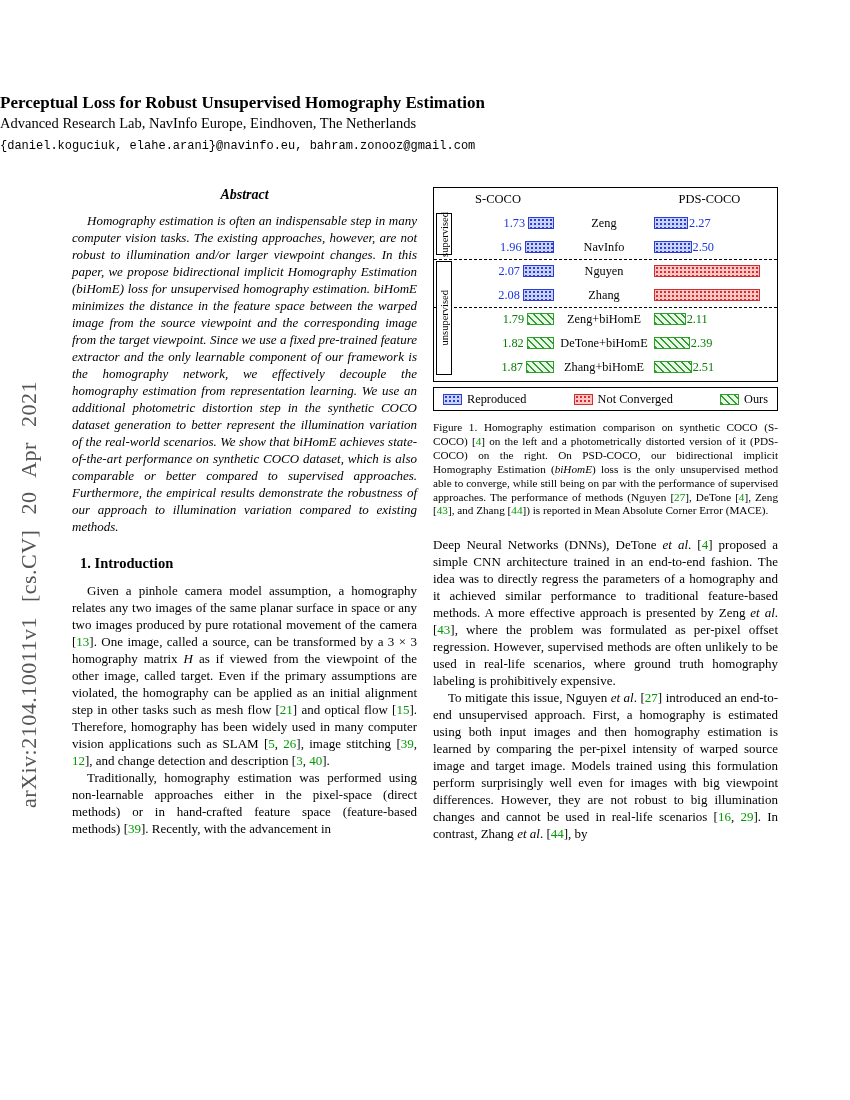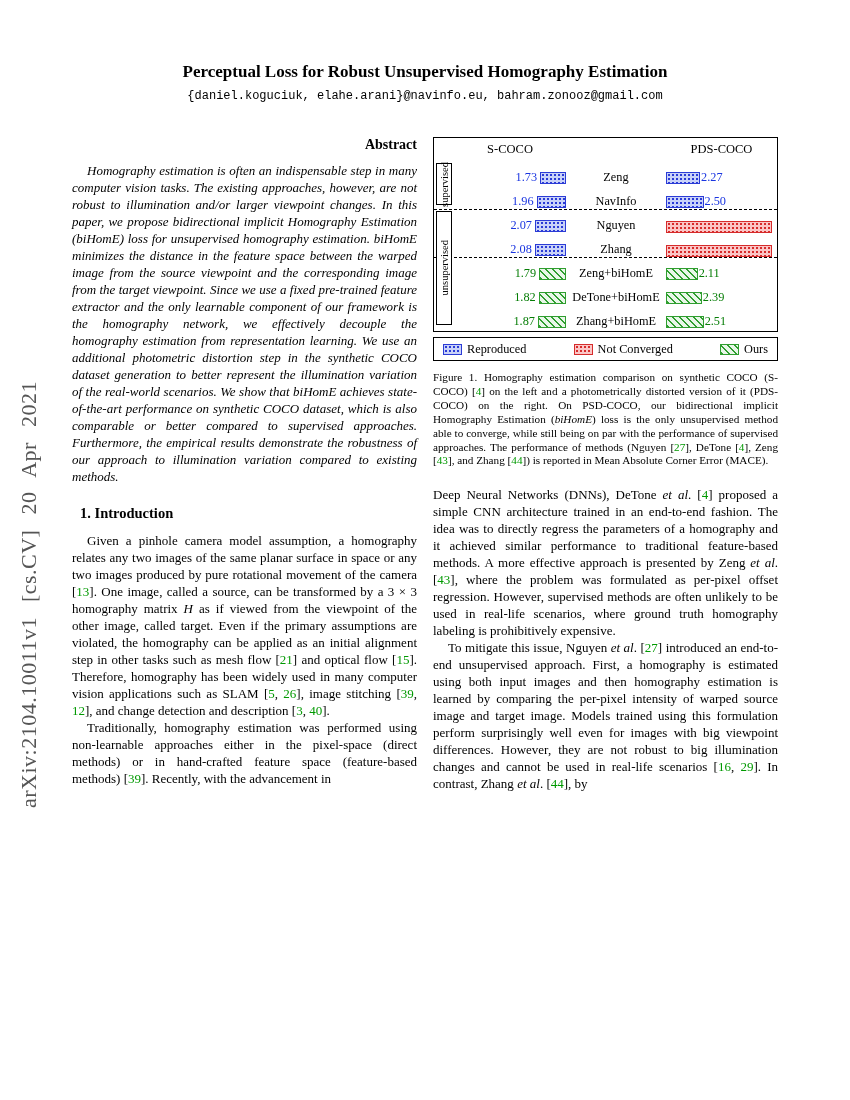"Perceptual Loss for Robust Unsupervised" .header { padding-top: 61px -> 92px; text-align: center -> none }
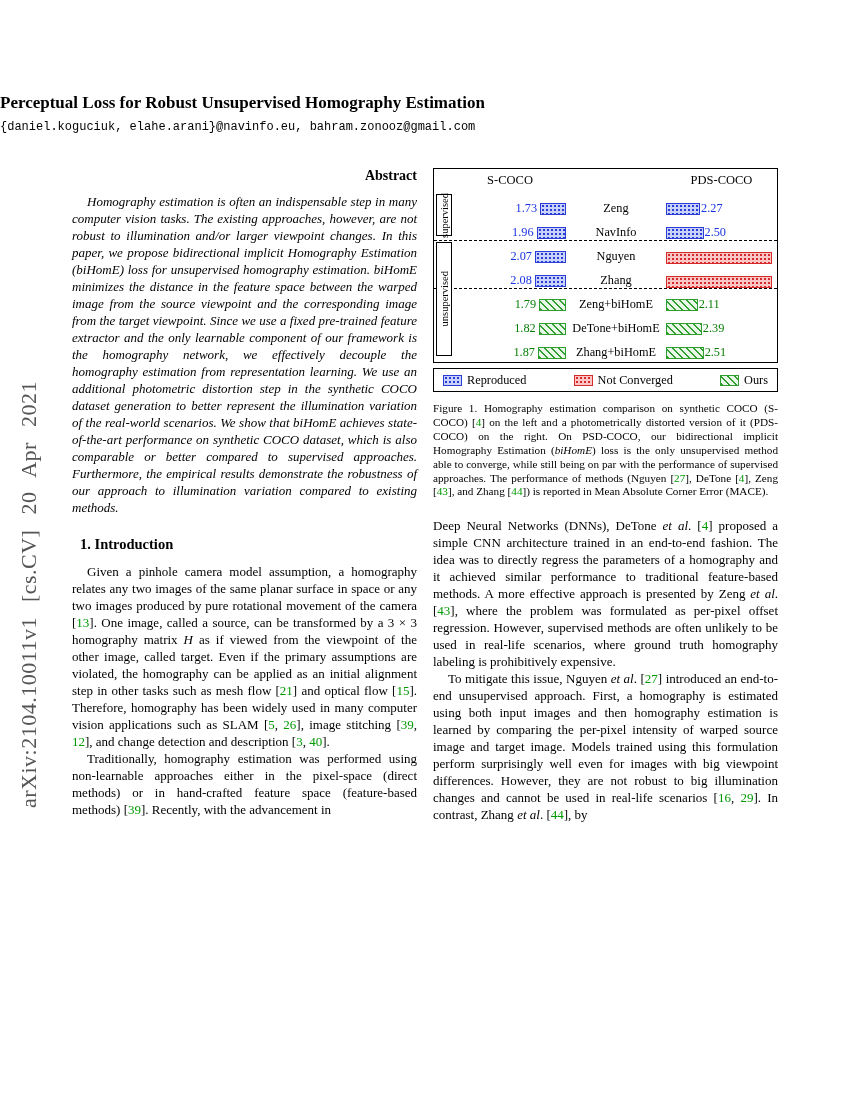"Advanced Research Lab, NavInfo Europe," div.affiliation { html: none -> <div>Advanced Research Lab, NavInfo Europe, Eindhoven, The Netherlands</div> }
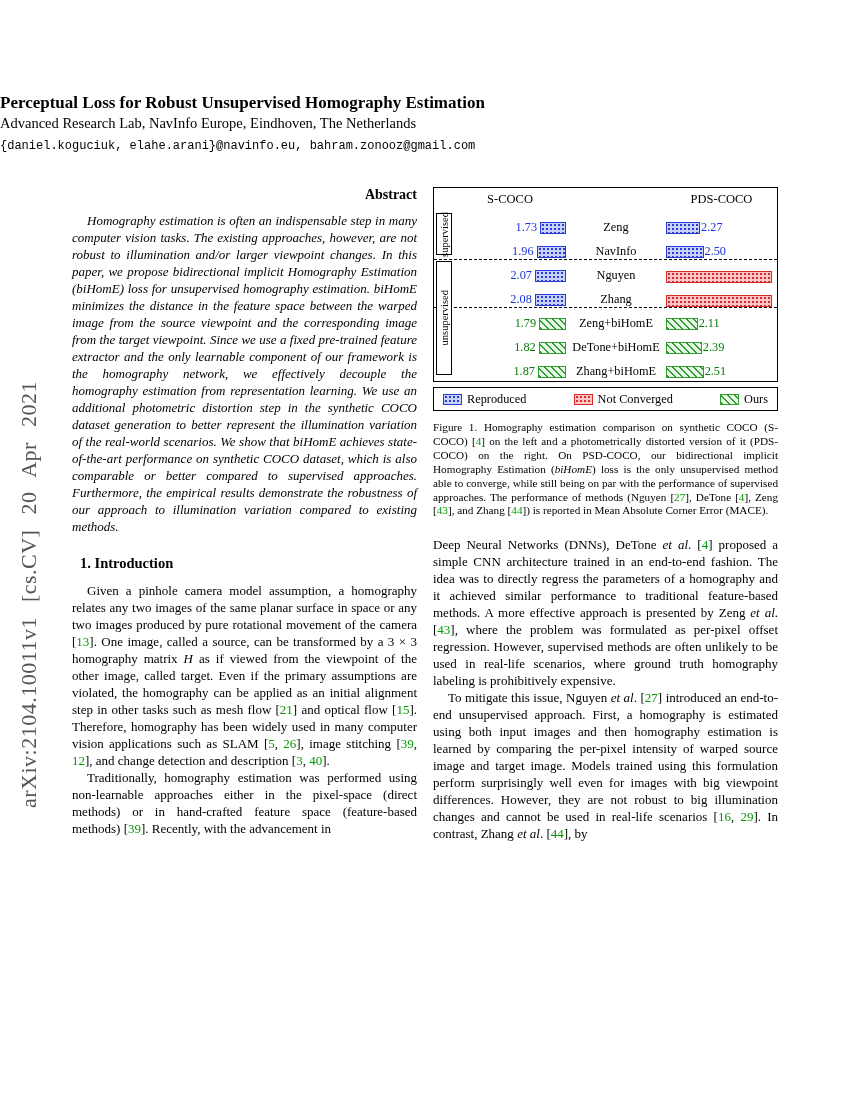"Abstract" .abs-head { font-style: none -> italic; text-align: right -> center }
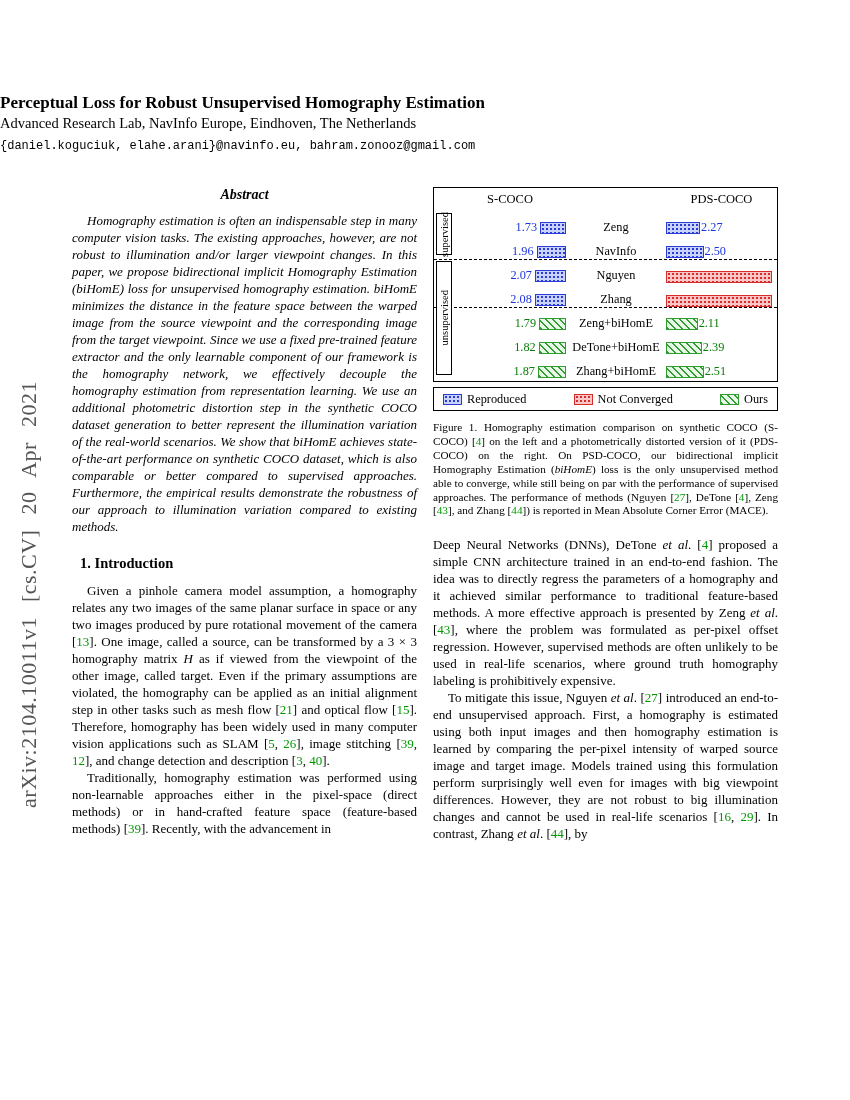"S-COCO" .chart-box { padding-left: 20px -> 8px }
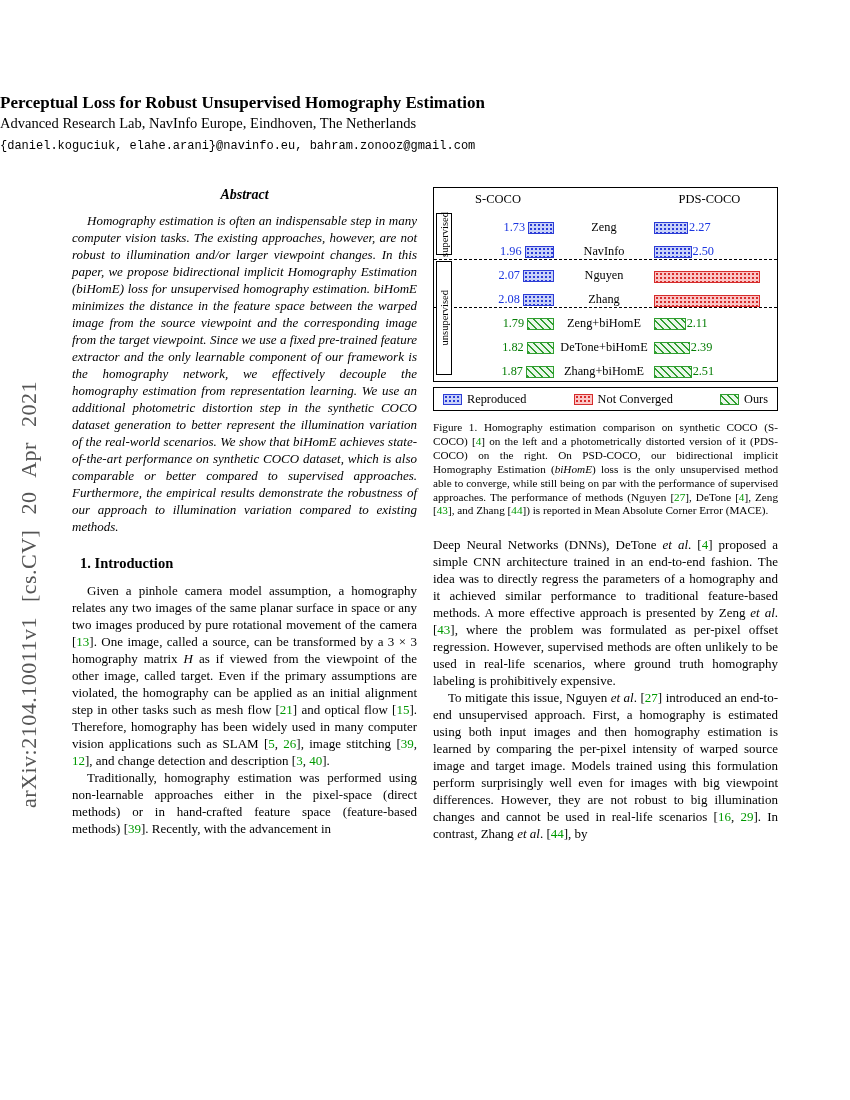"1.73" .chart-row { align-items: flex-end -> center }
